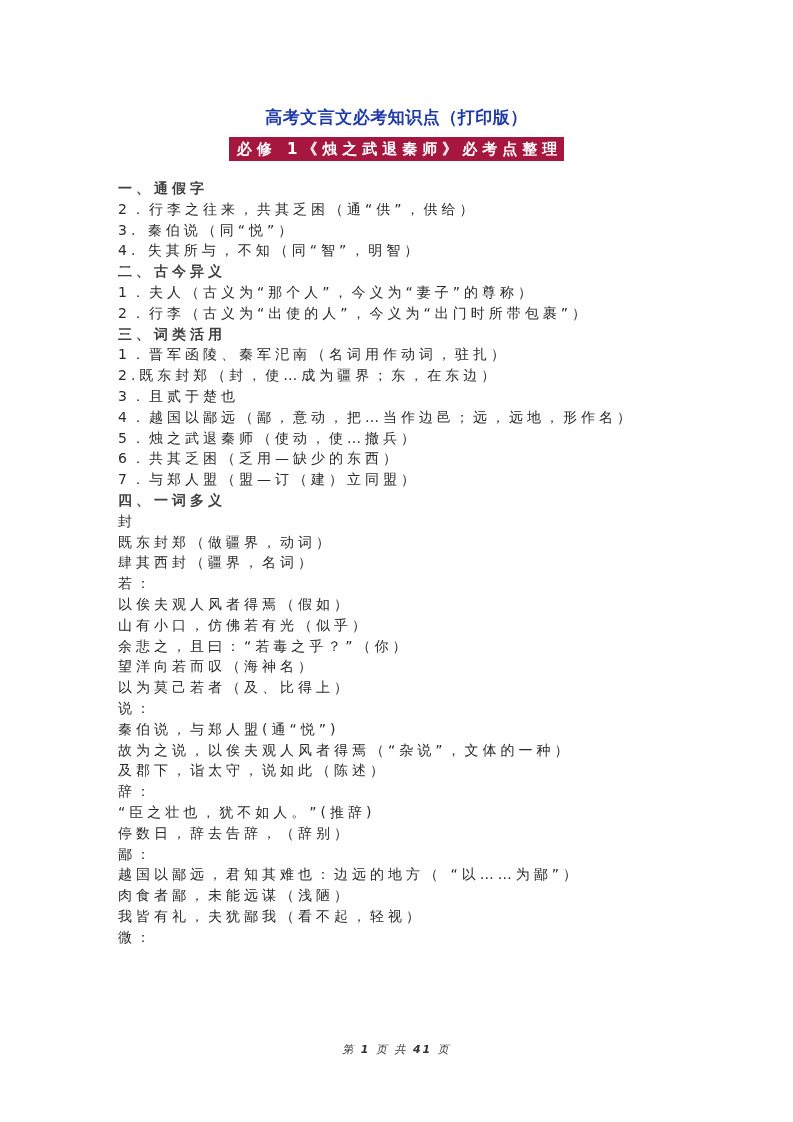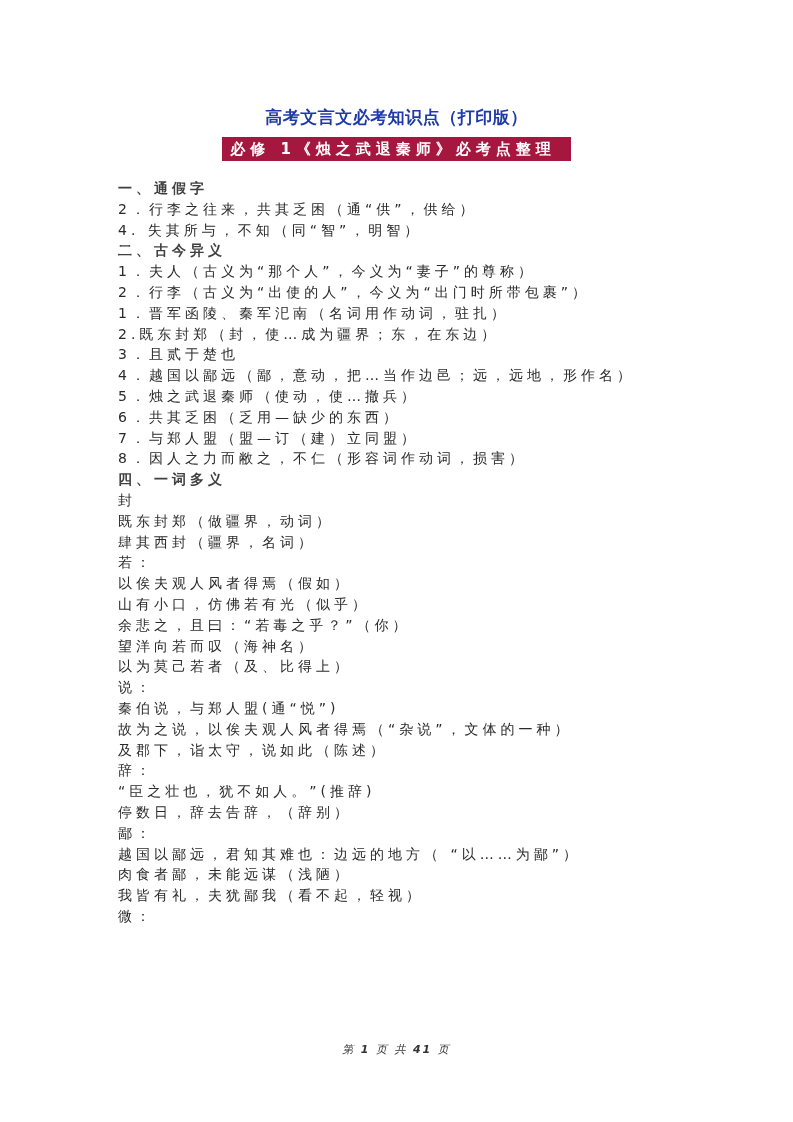"必修 1《烛之武退秦师》必考点整理" .banner { padding: 2px 15px 2px 8px -> 2px 2px 2px 8px }
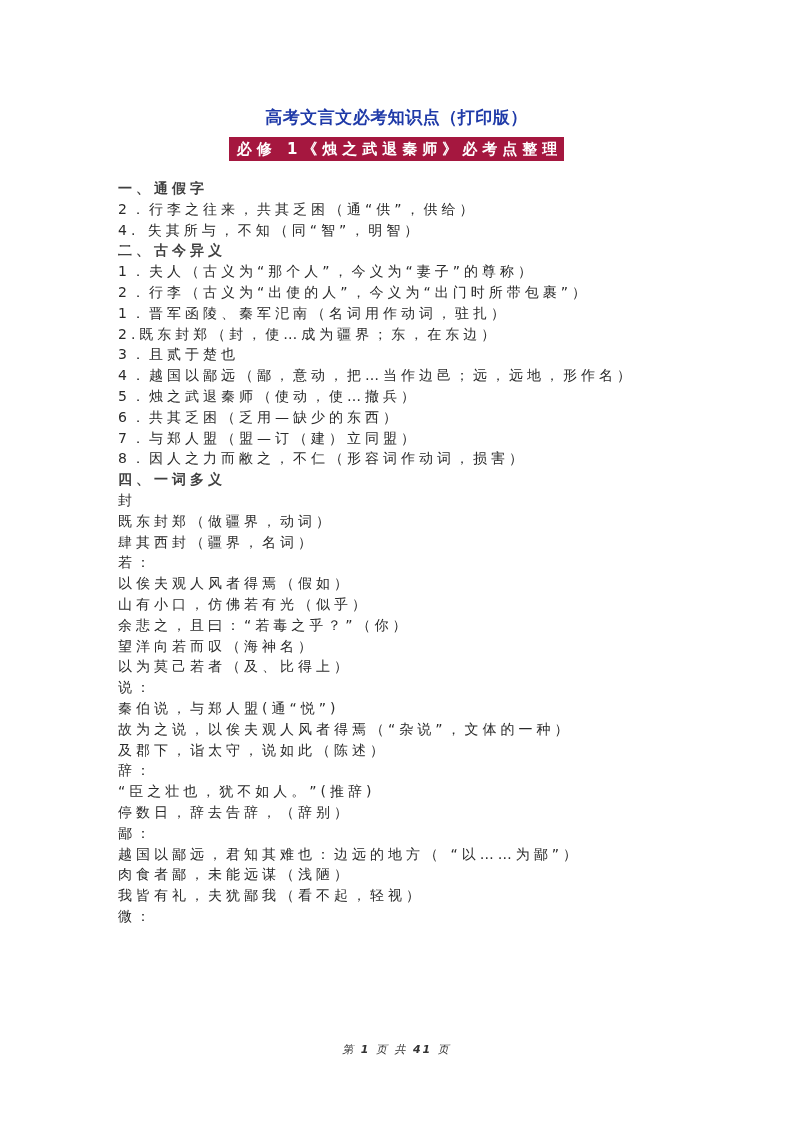"3. 秦伯说（同“悦”）" div.line { html: none -> <div>3. 秦伯说（同“悦”）</div> }
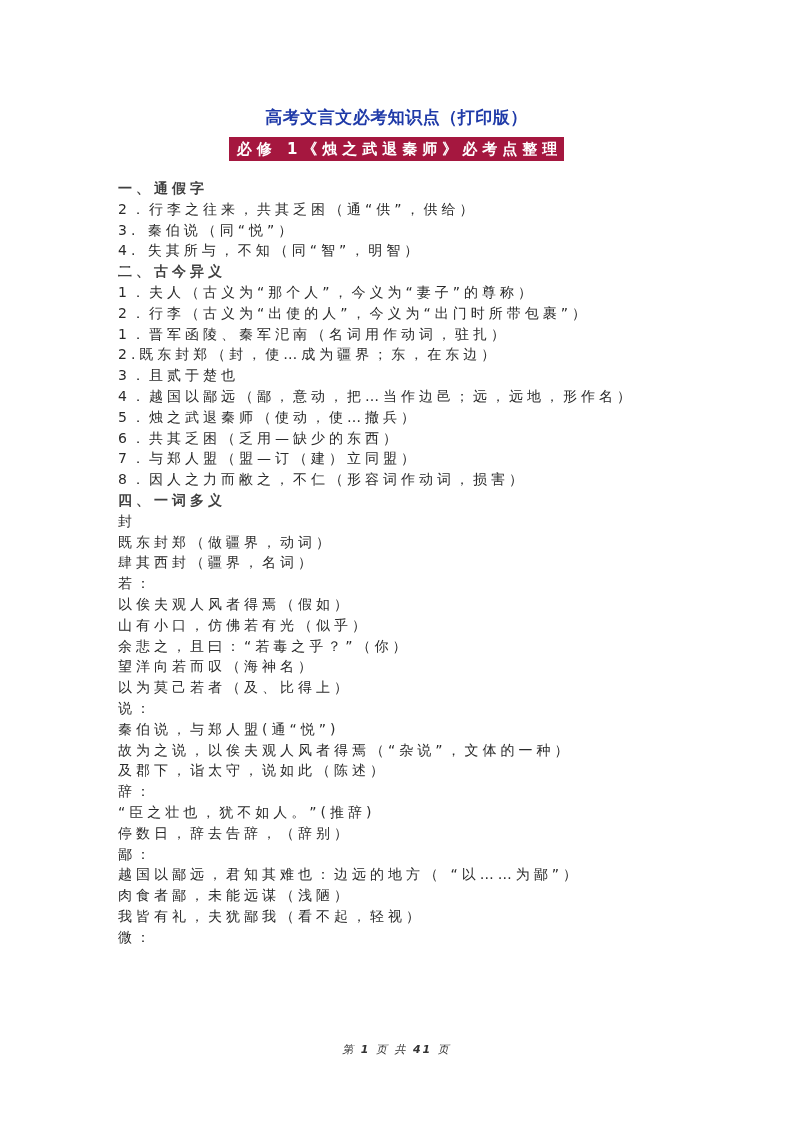"三、词类活用" div.line { html: none -> <div>三、词类活用</div> }
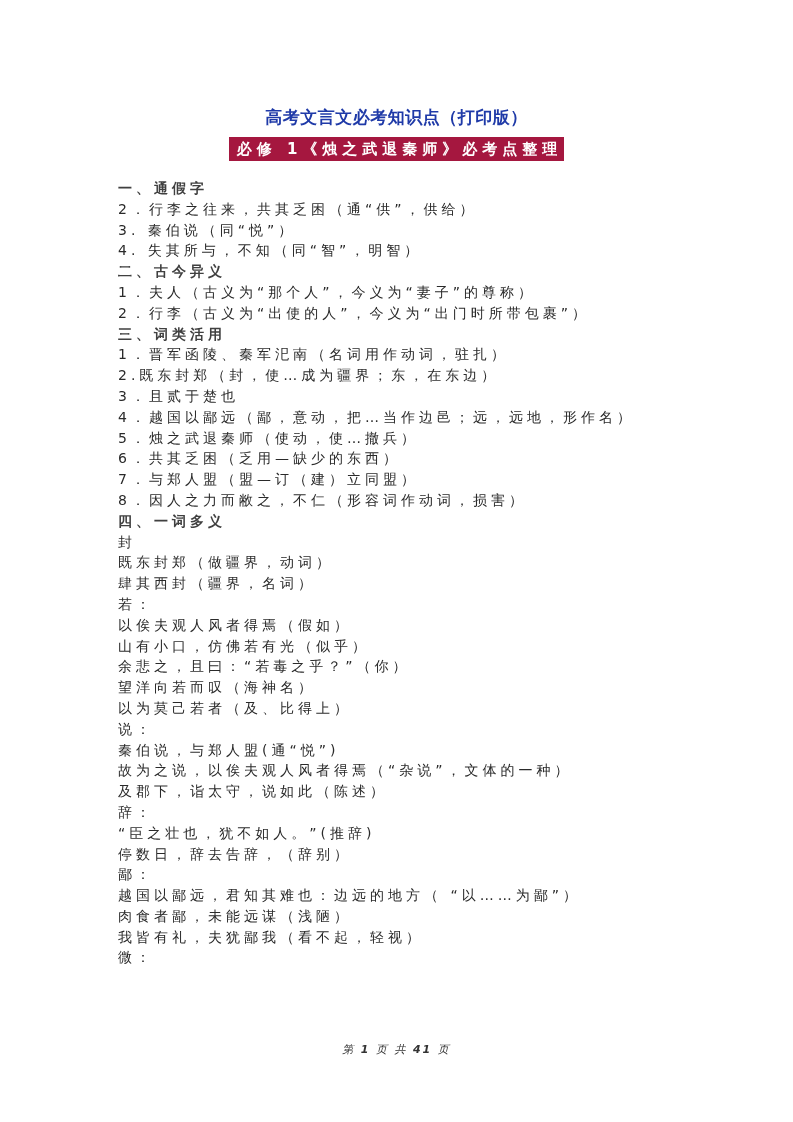"8．因人之力而敝之，不仁（形容词作动词，损害）" div.line { html: <div>8．因人之力而敝之，不仁（形容词作动词，损害）</div> -> none }
